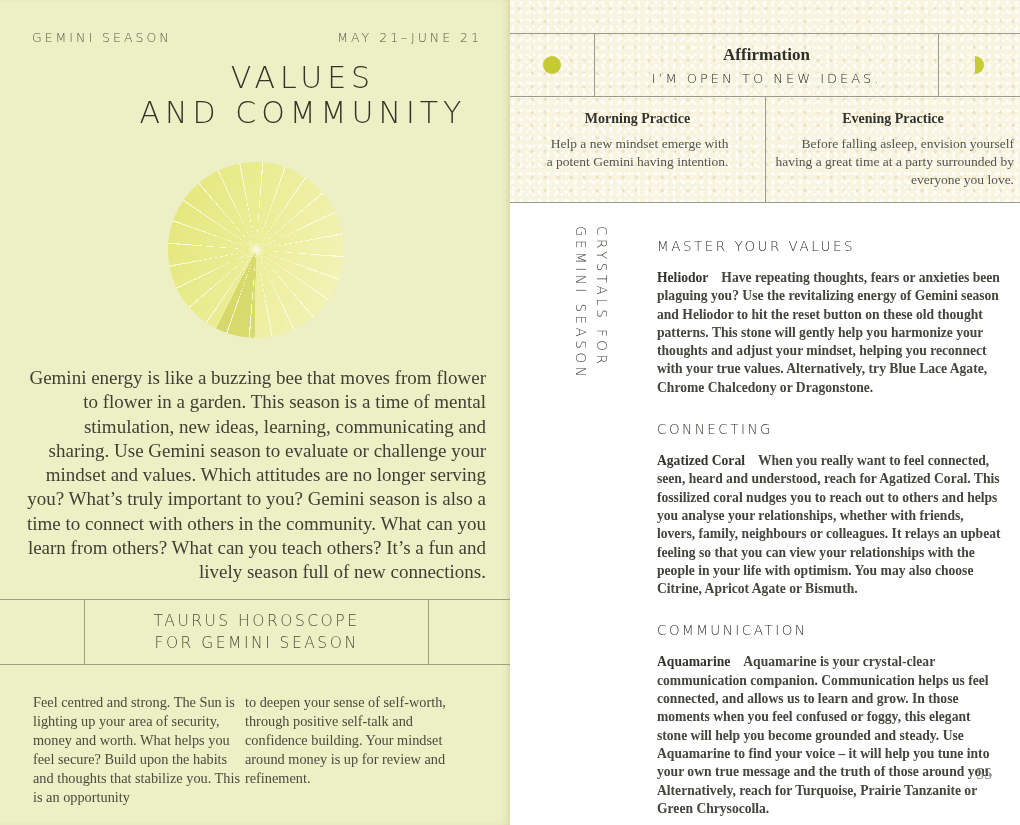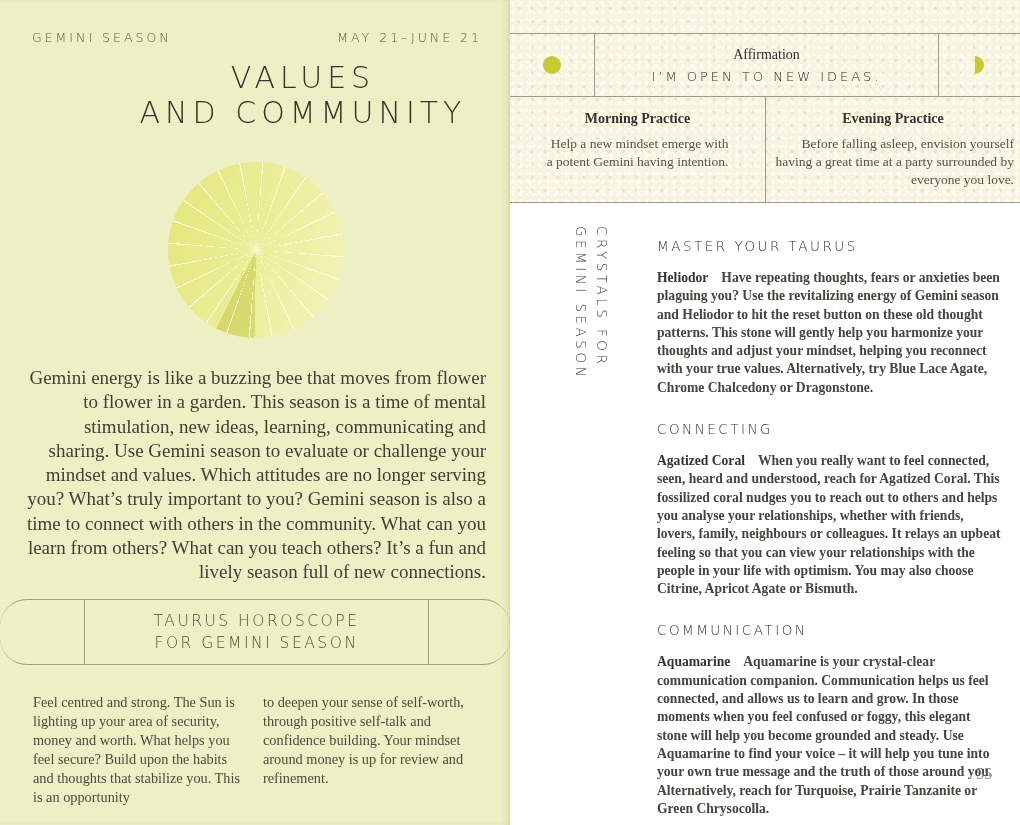"Affirmation" .affirm-label { font-size: 14px -> 17px; font-weight: normal -> bold }
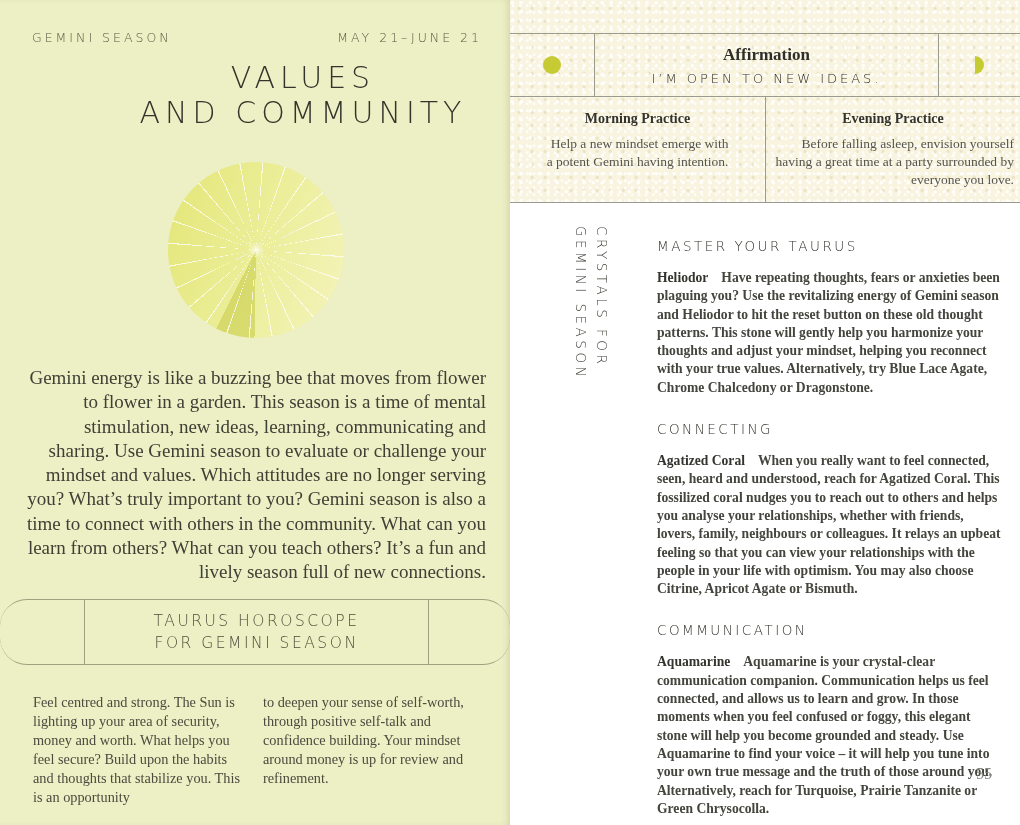"MASTER YOUR TAURUS" h3.sec-heading { text: TAURUS -> VALUES }
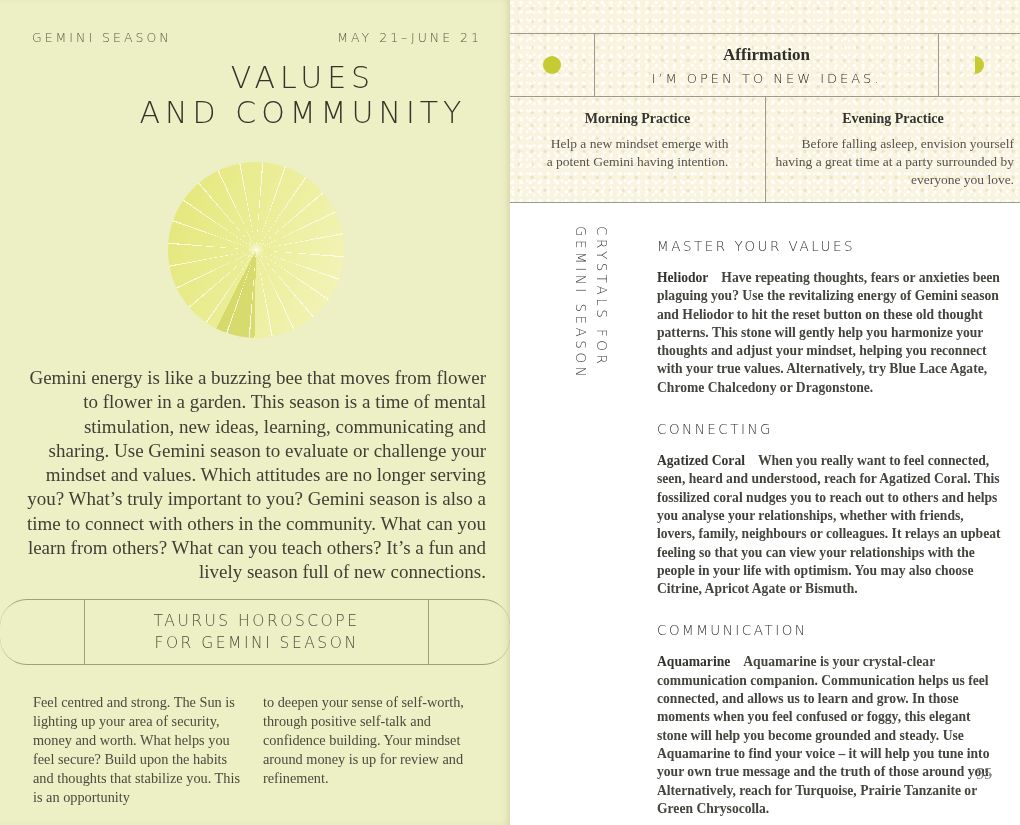"TAURUS HOROSCOPE" .taurus-box { border-radius: 27px -> none }
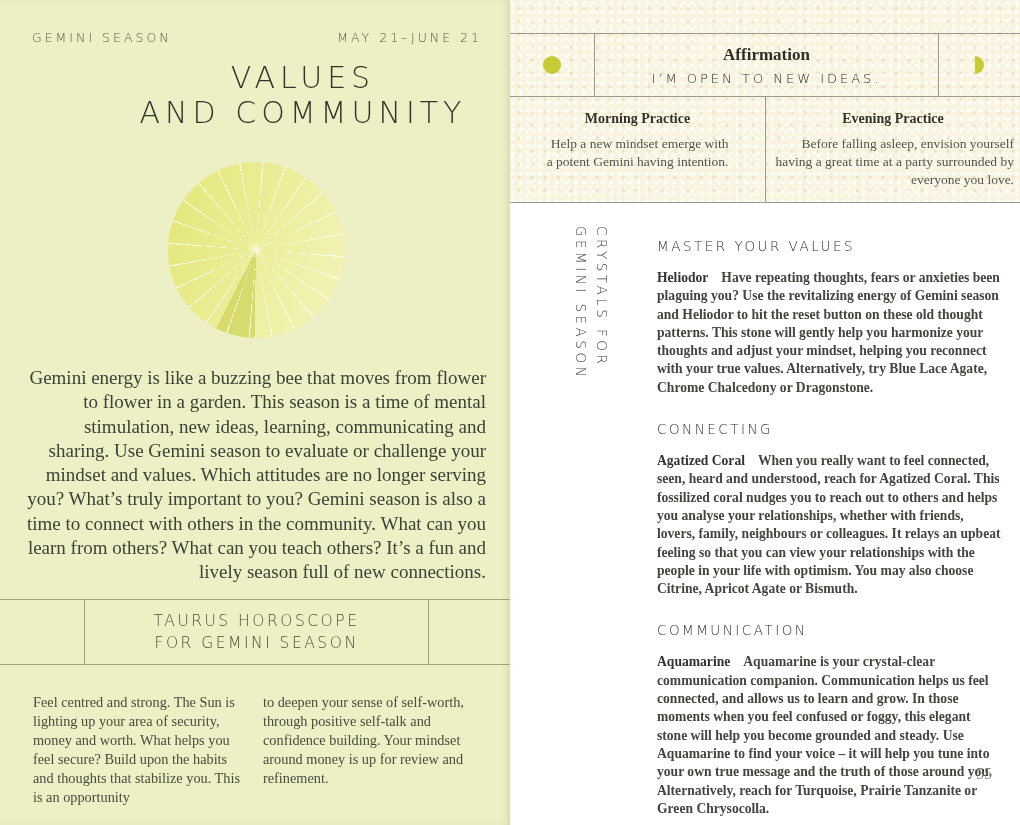"Feel centred and strong. The" .lp-cols { gap: 18px -> none }
